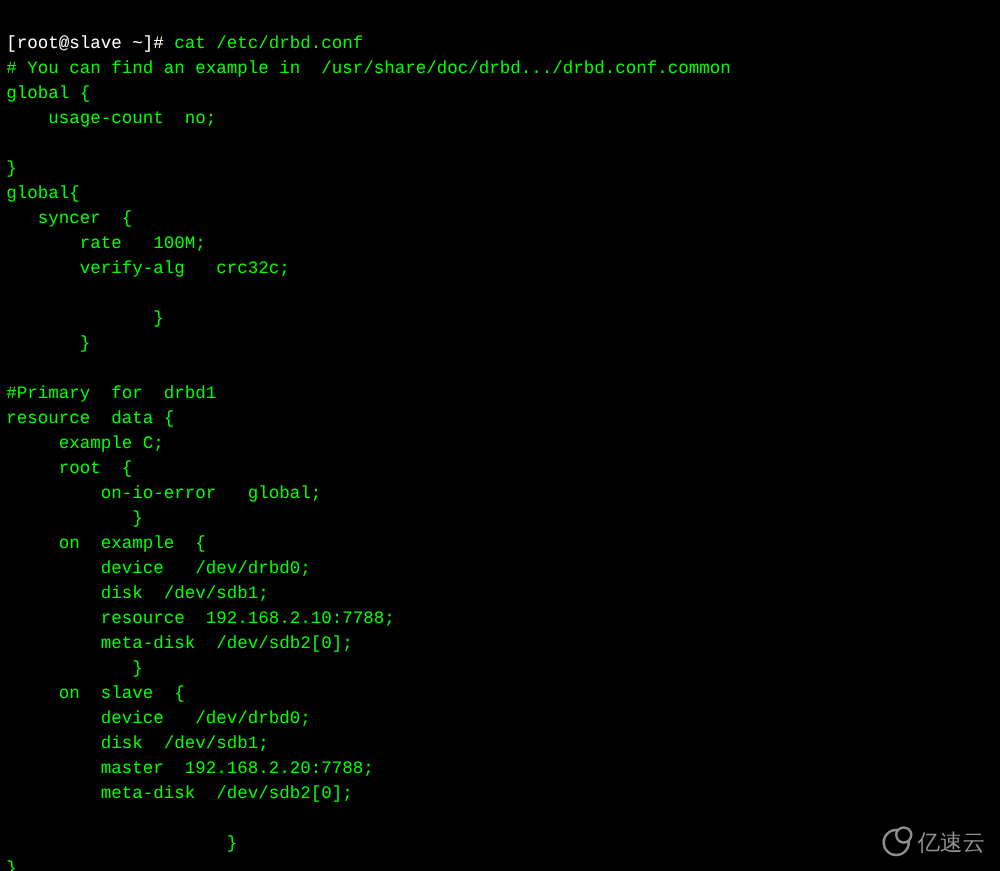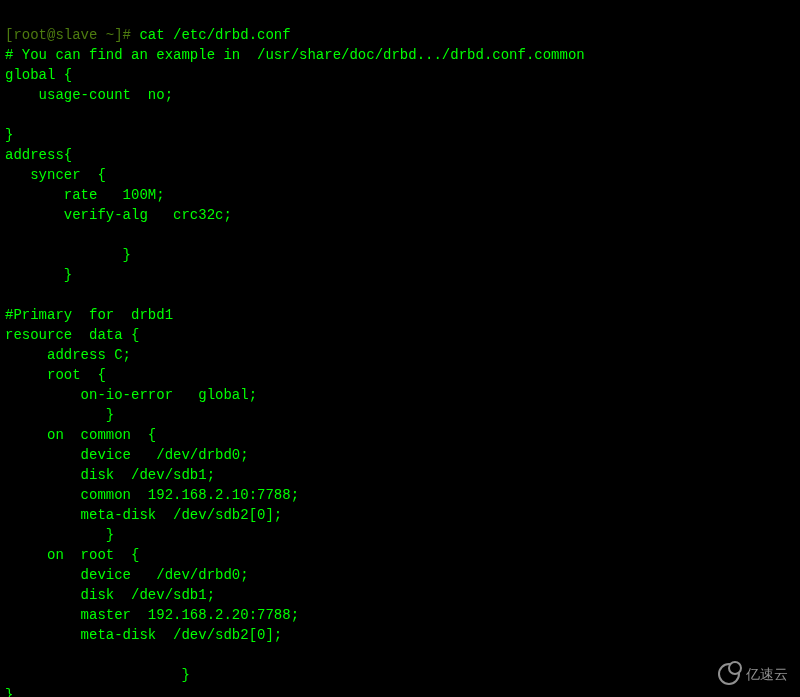"[root@slave ~]#" .prompt { color: #4d7c0f -> #ffffff }
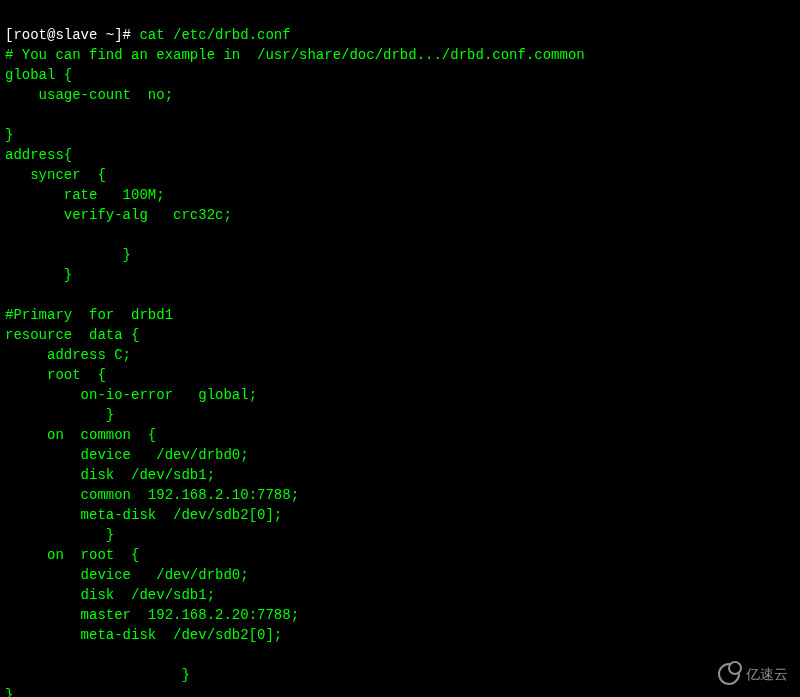"address{" span { text: address -> global }
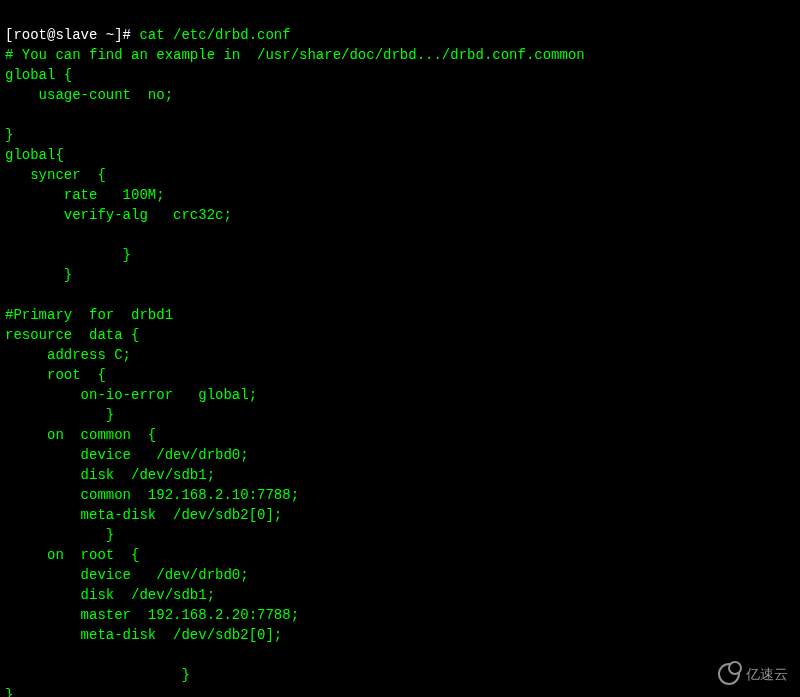"address C;" span { text: address -> example }
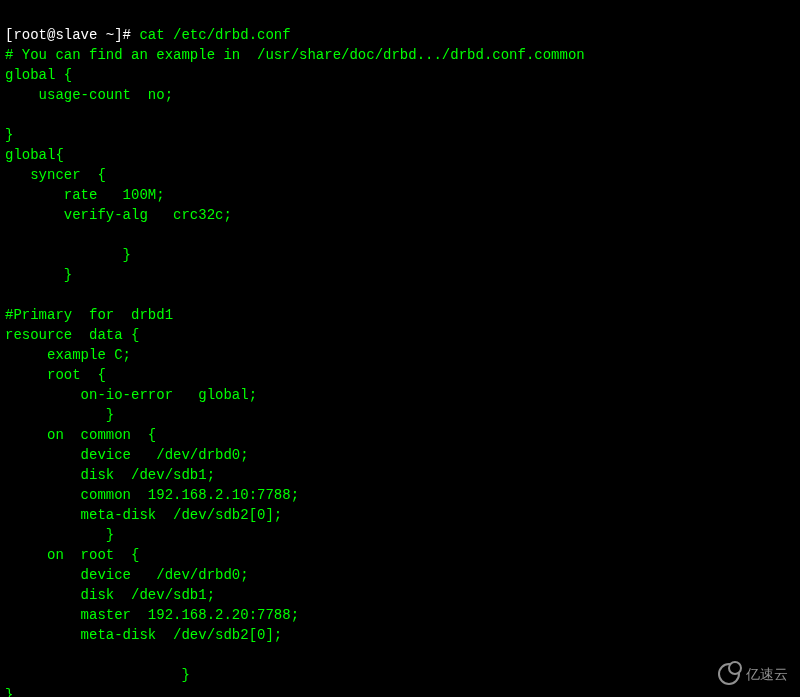"on common {" span { text: common -> example }
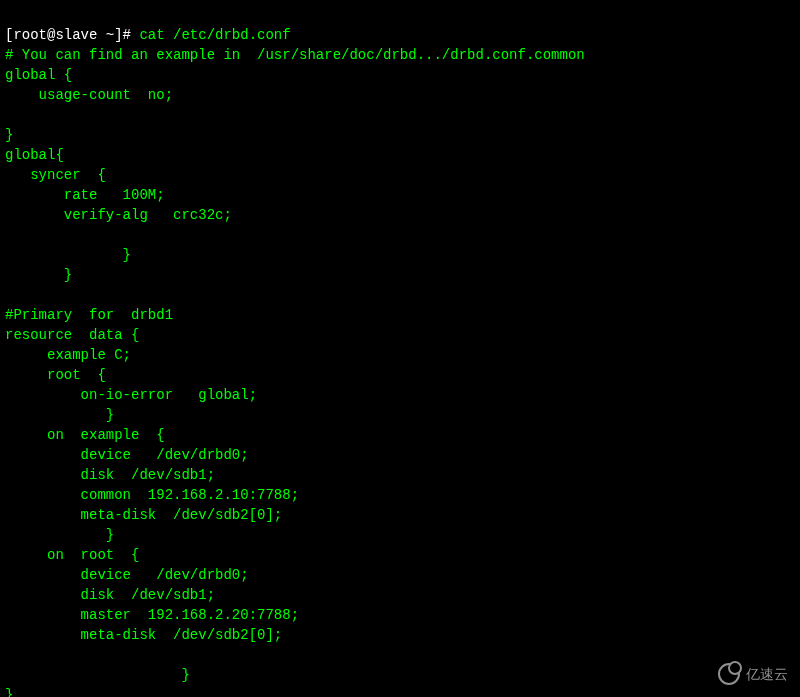"common 192.168.2.10:7788;" span { text: common -> resource }
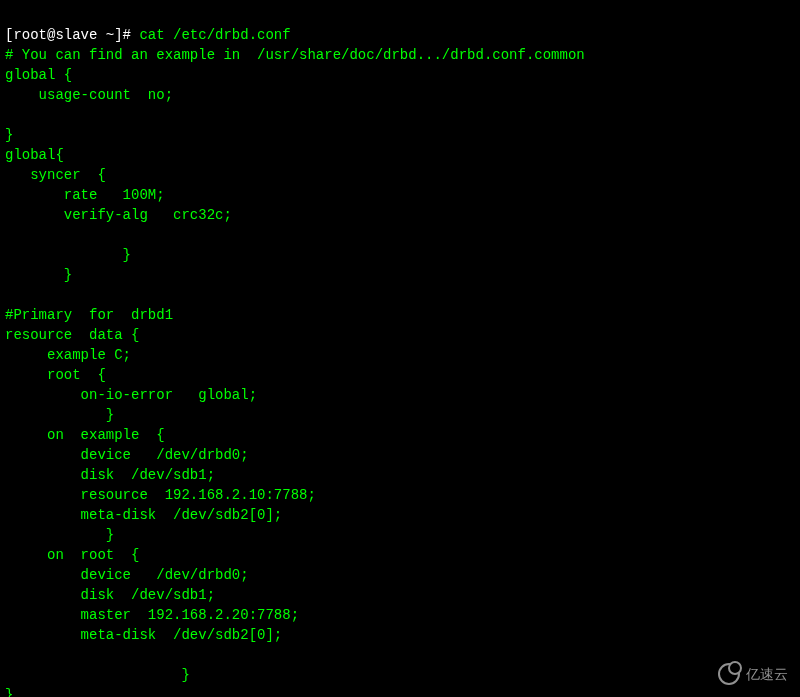"on root {" span { text: root -> slave }
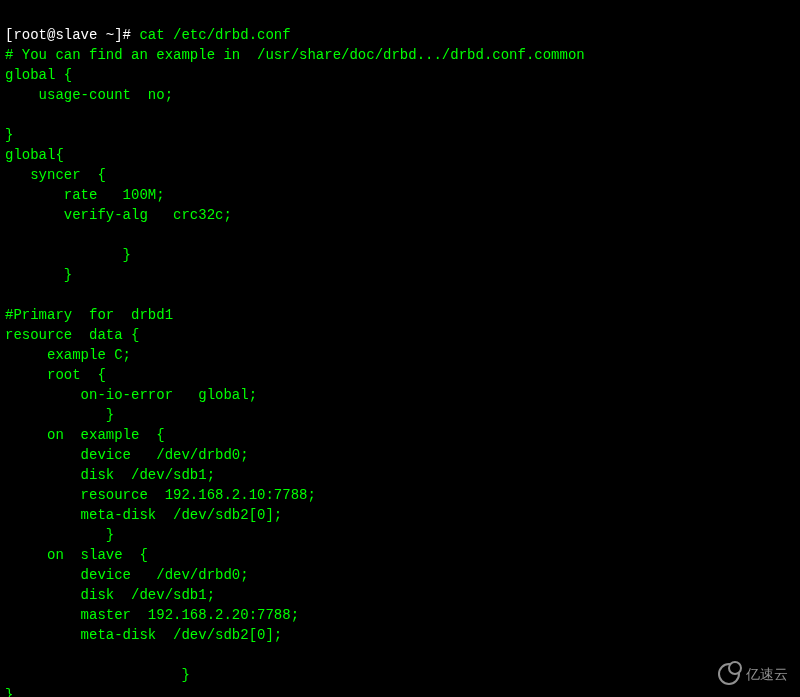"亿速云" .watermark { font-size: 14px -> 18px }
